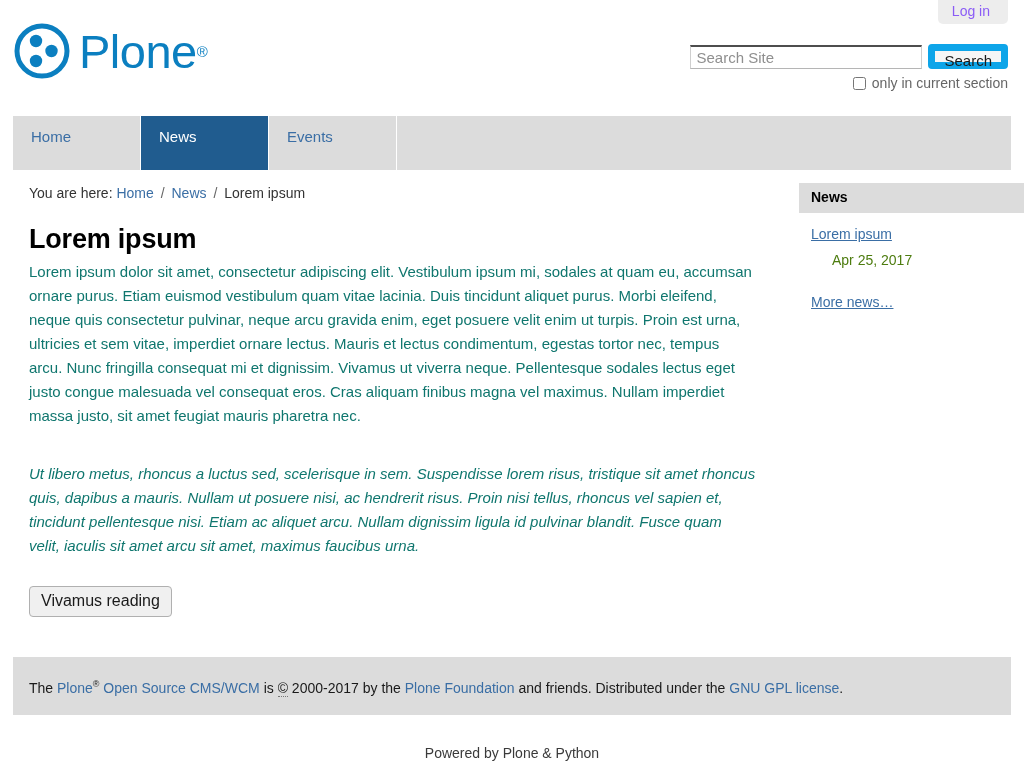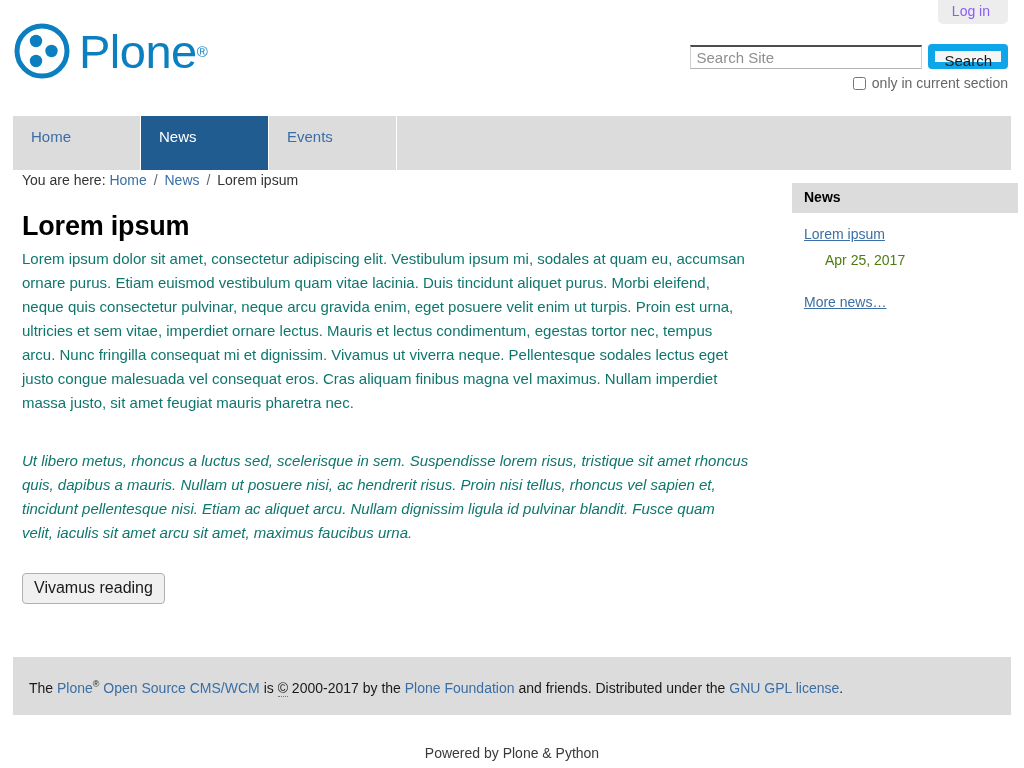"You are here: Home /" .columns { margin-left: 20px -> 27px; padding-top: none -> 13px }
